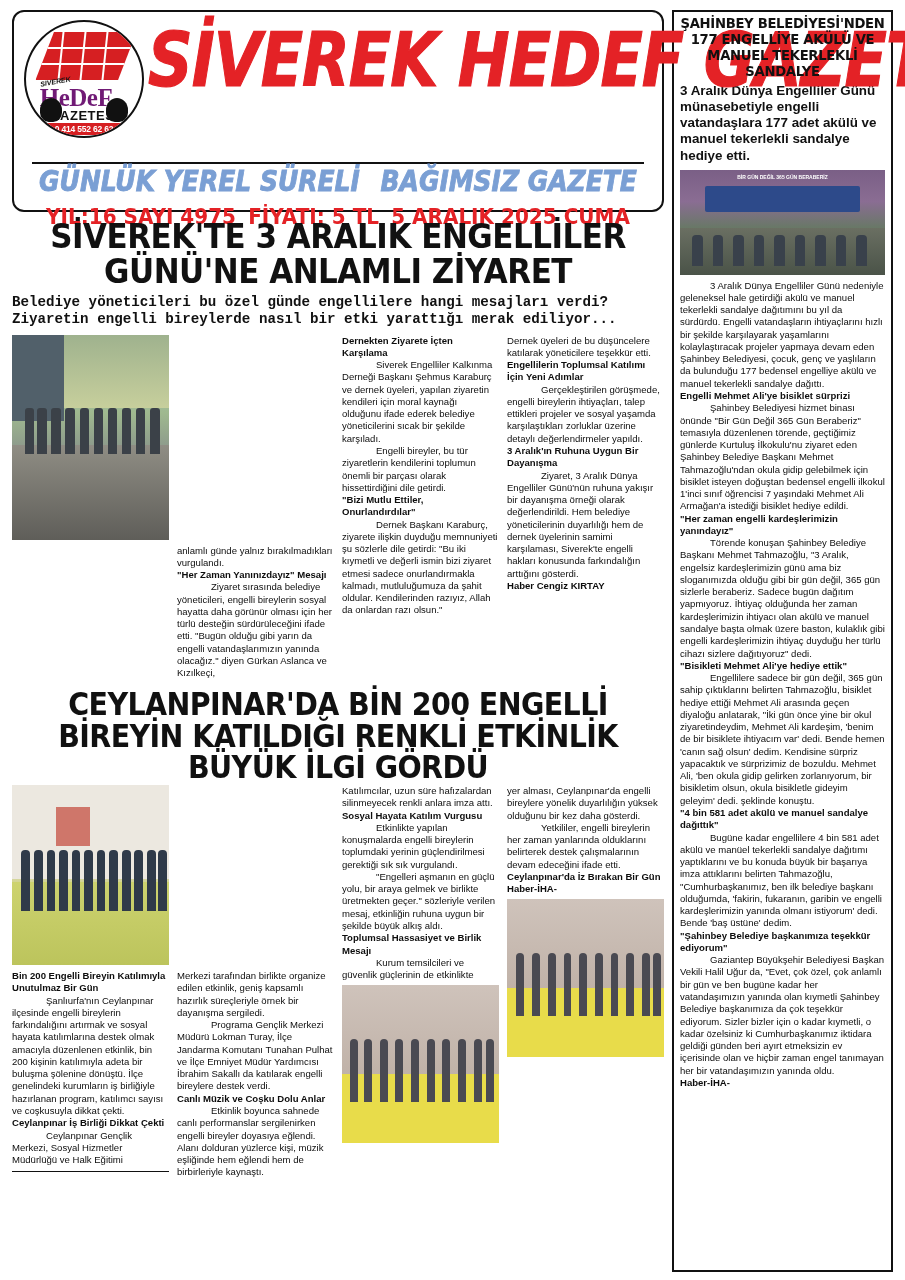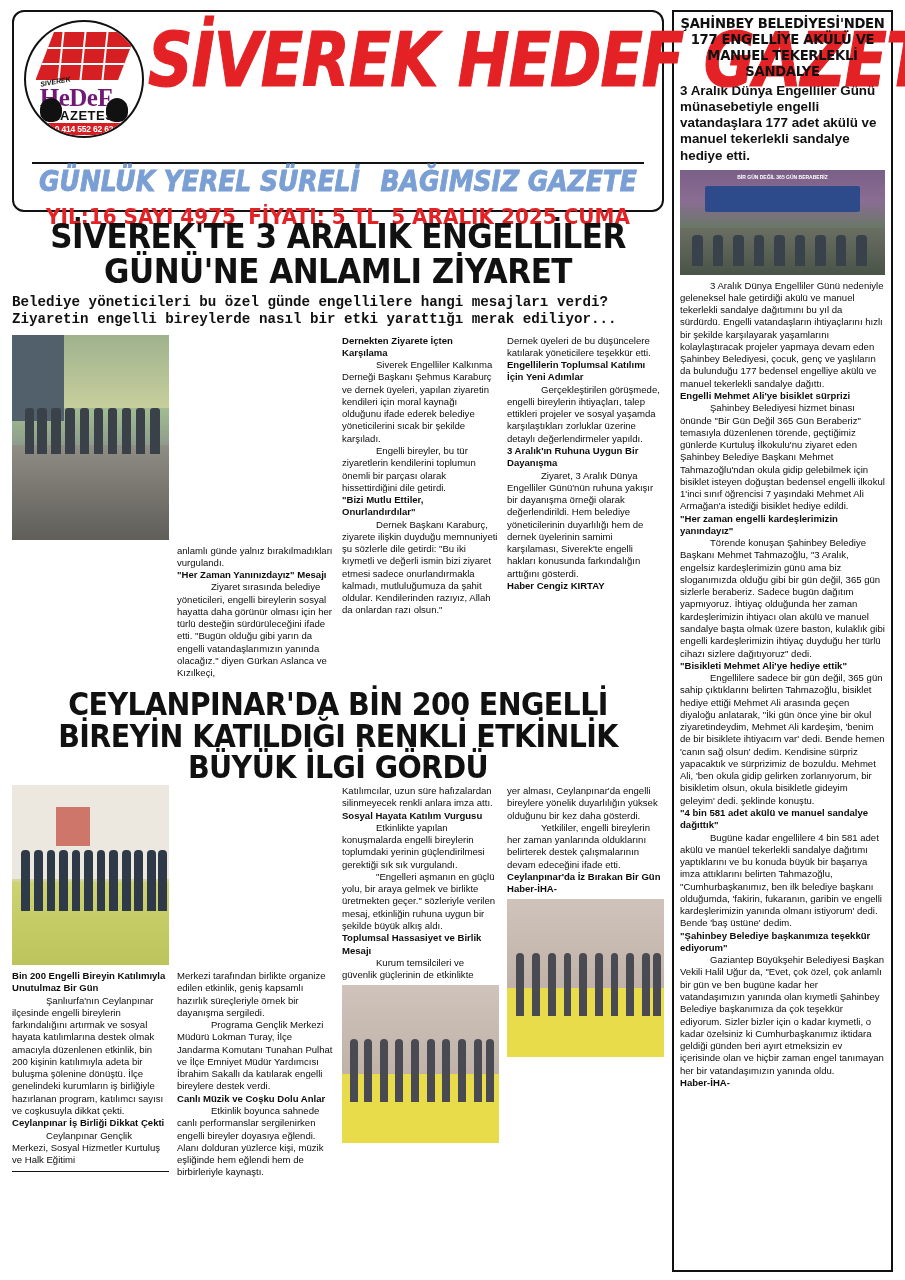"Ceylanpınar Gençlik Merkezi, Sosyal" p { text: Kurtuluş -> Müdürlüğü }
